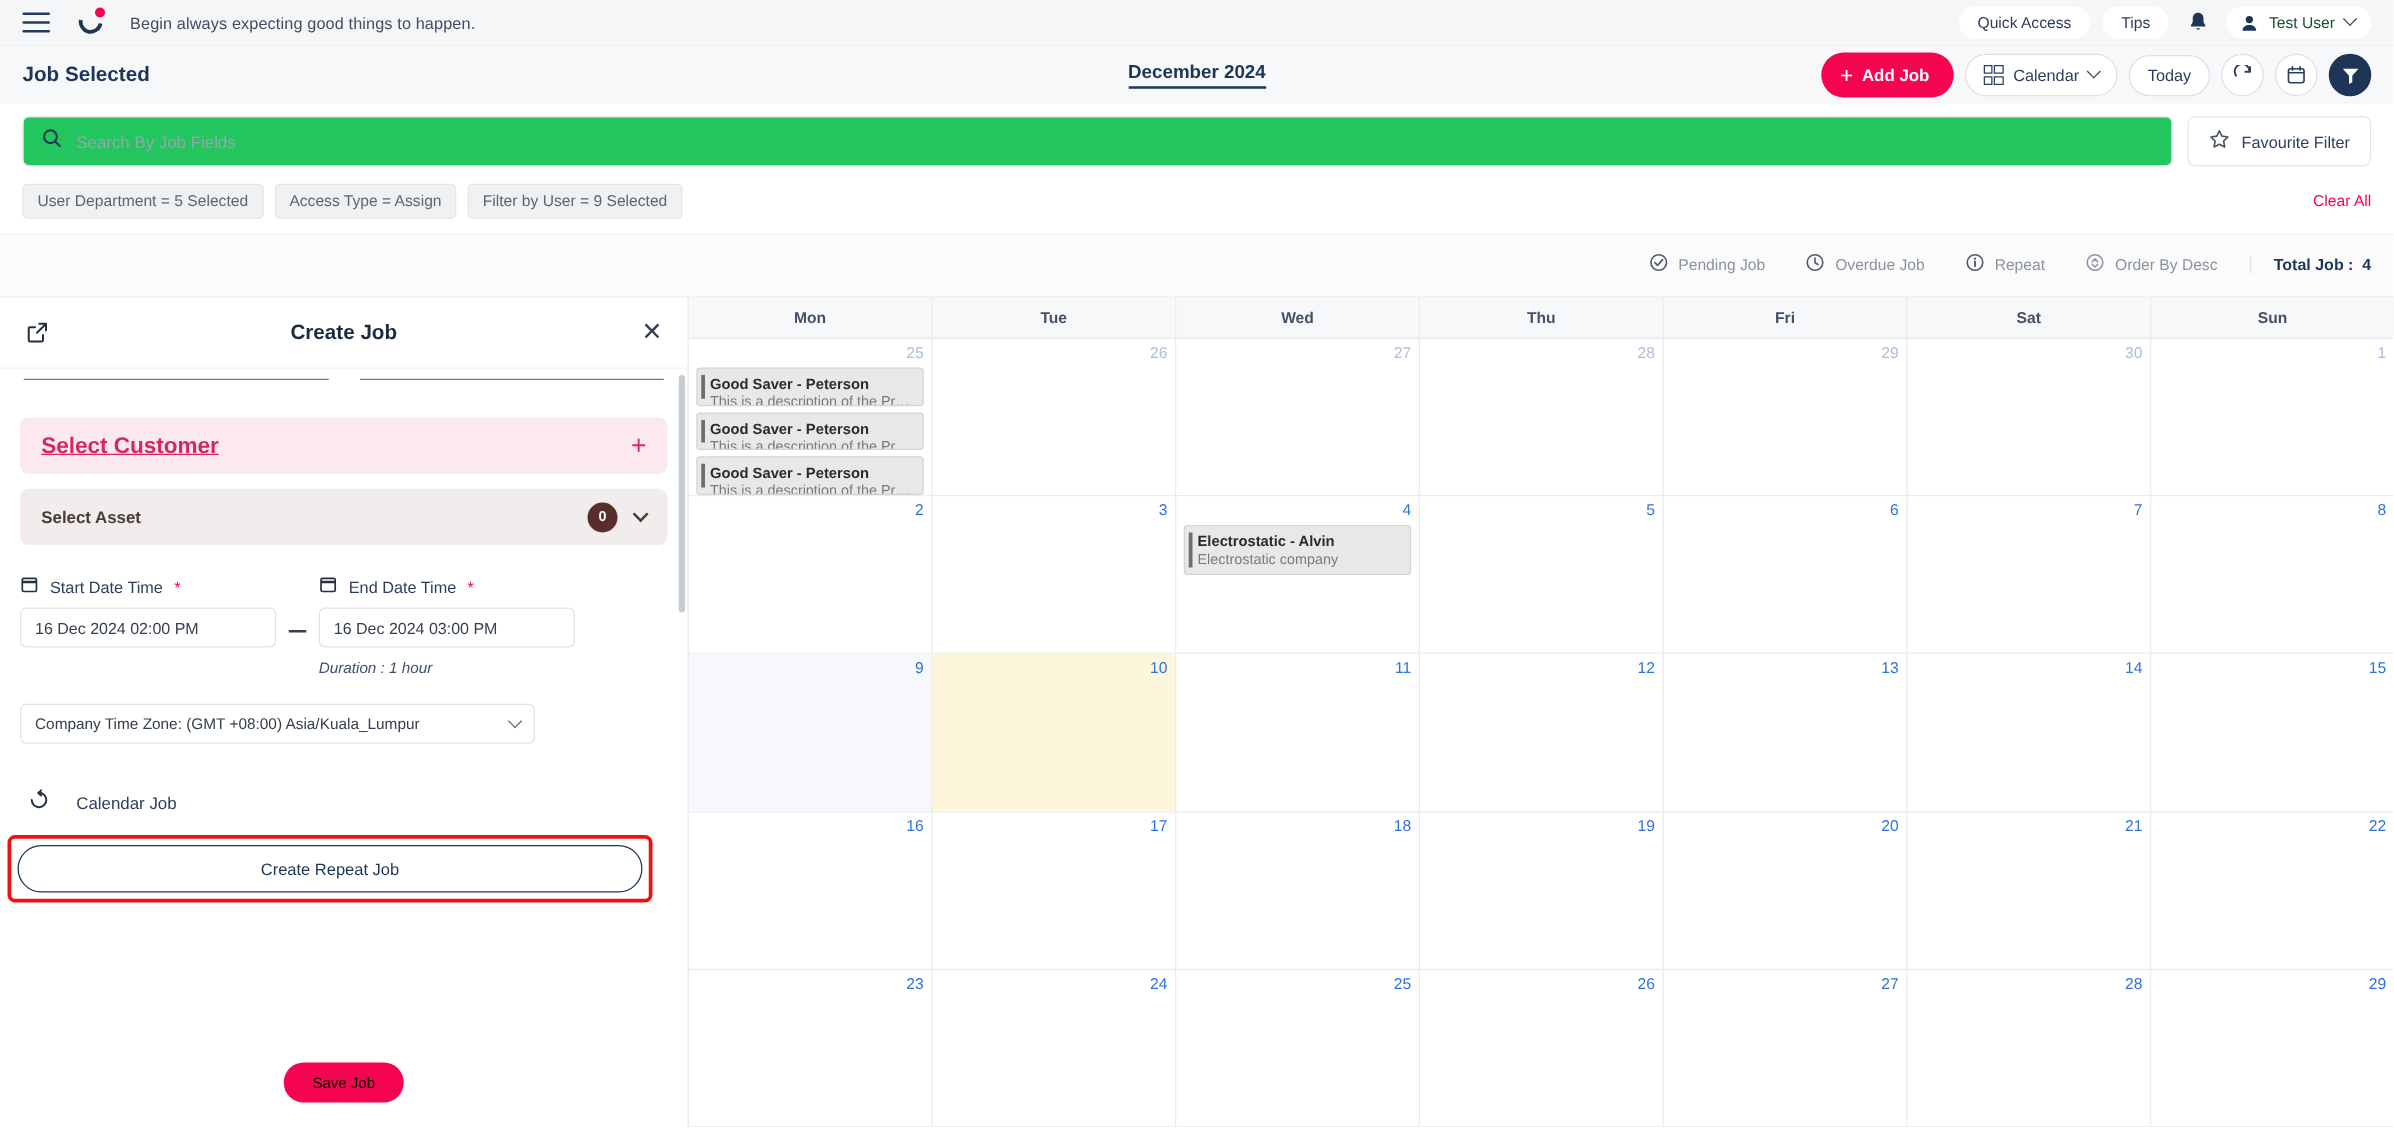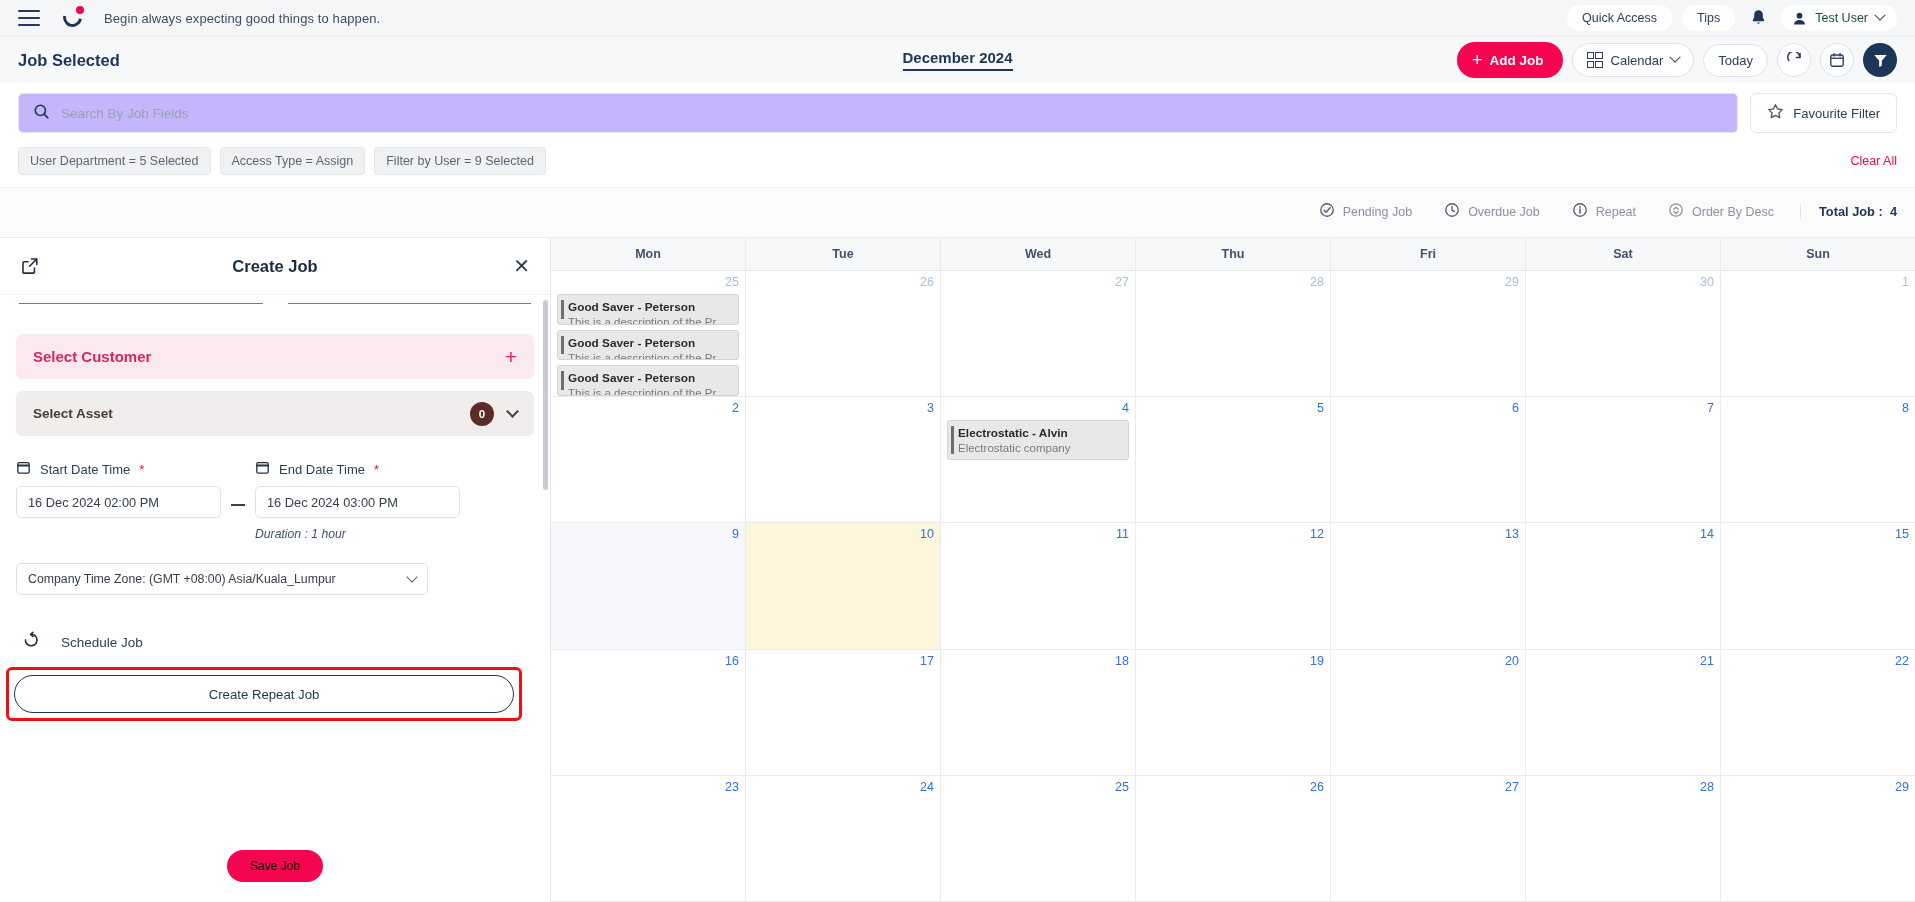"Search By Job Fields" .search-box { background: #c4b5fd -> #22c55e }
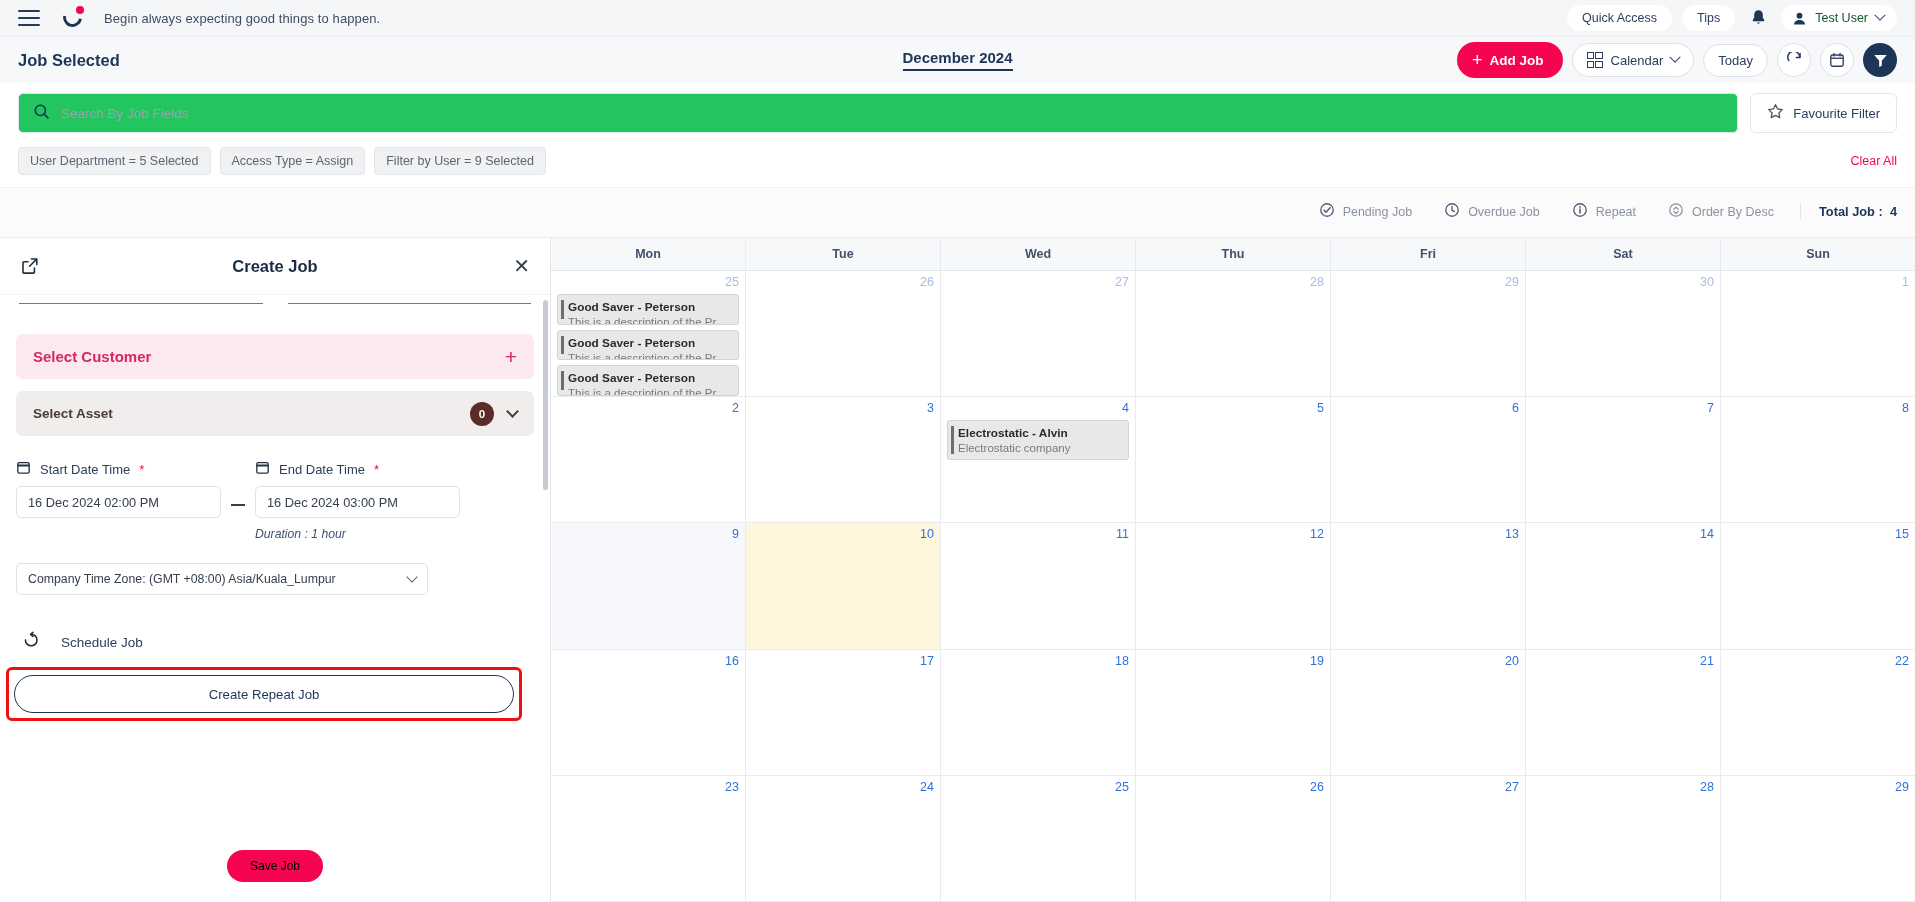"Select Customer" .sect-customer .lbl { font-size: 15px -> 18px; text-decoration: none -> underline }
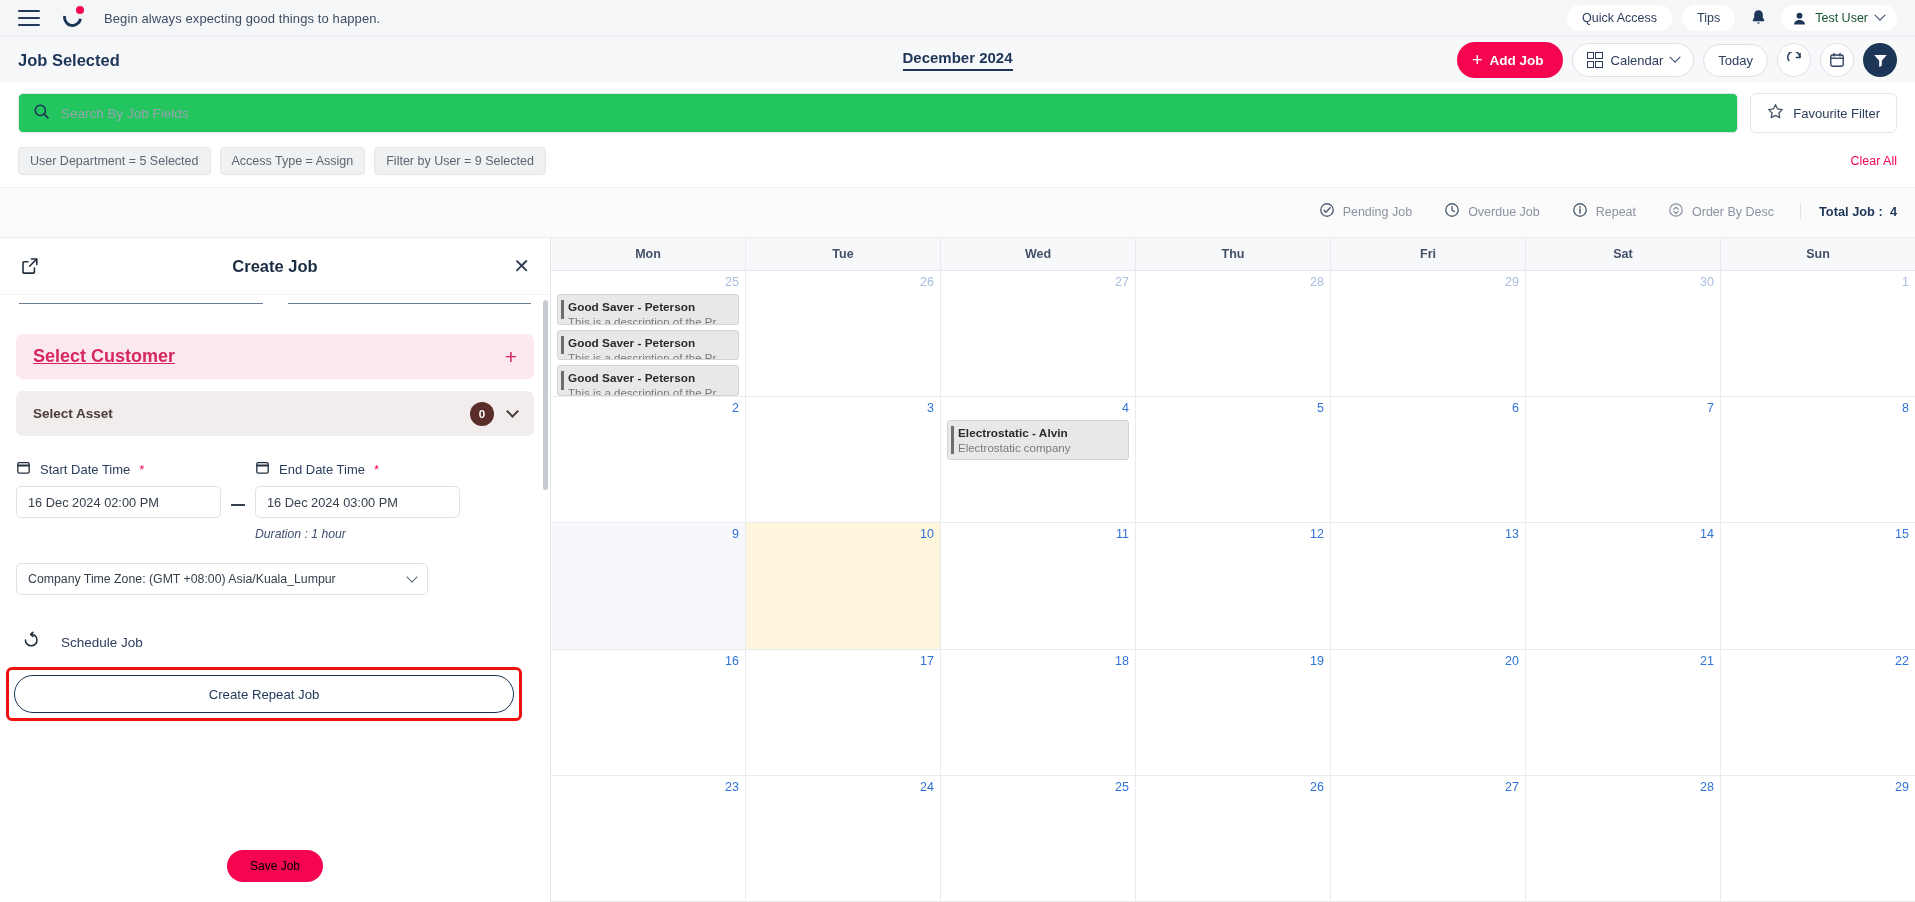"Schedule Job" span.lbl { text: Schedule -> Calendar }
